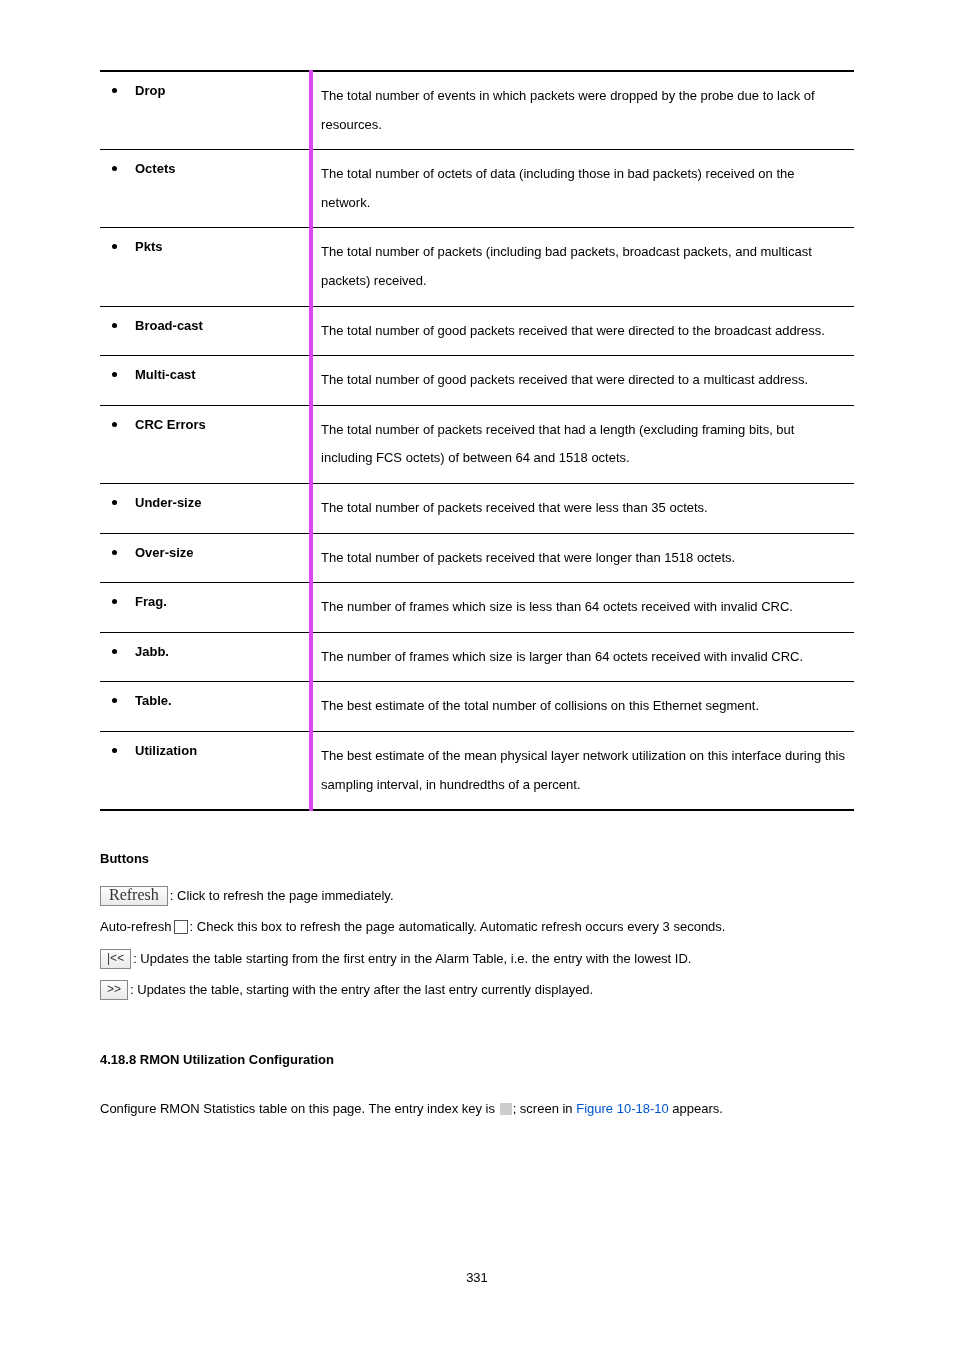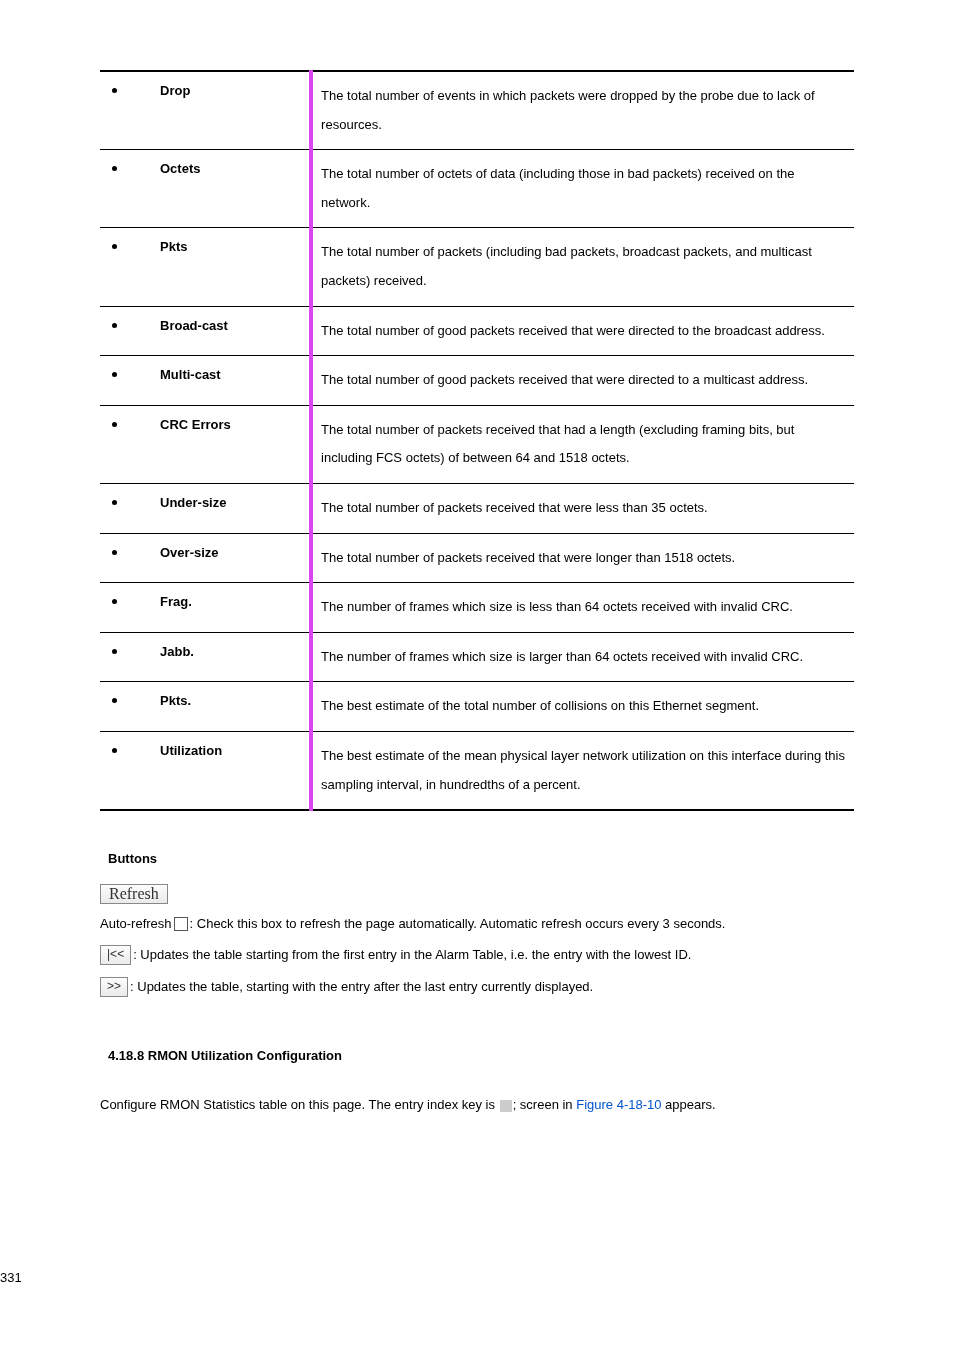"Drop" .bullet-row { gap: 25px -> none }
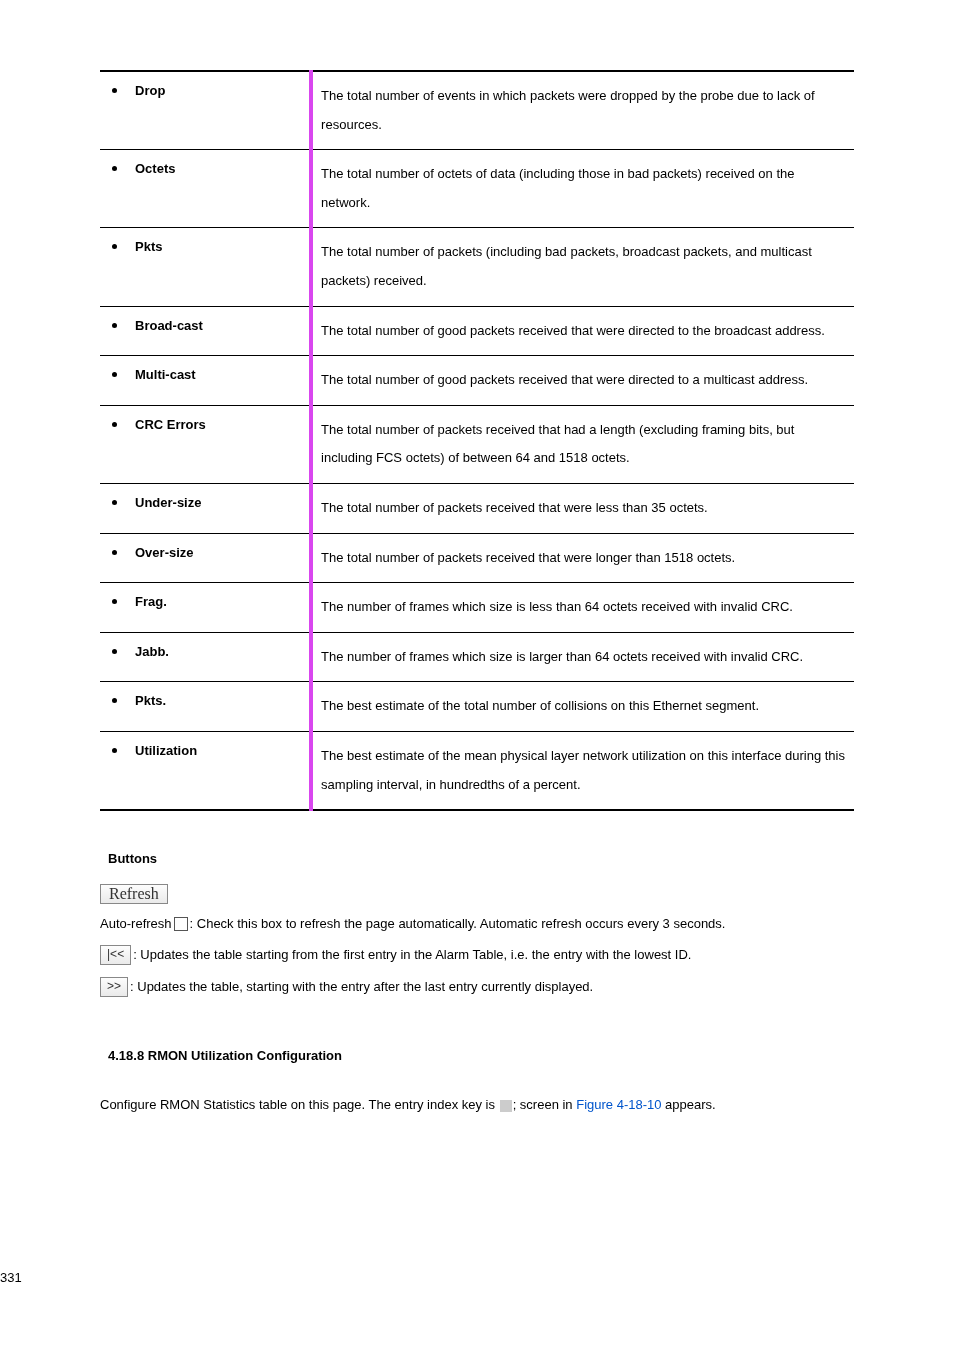"Pkts." div.bullet-label { text: Pkts -> Table }
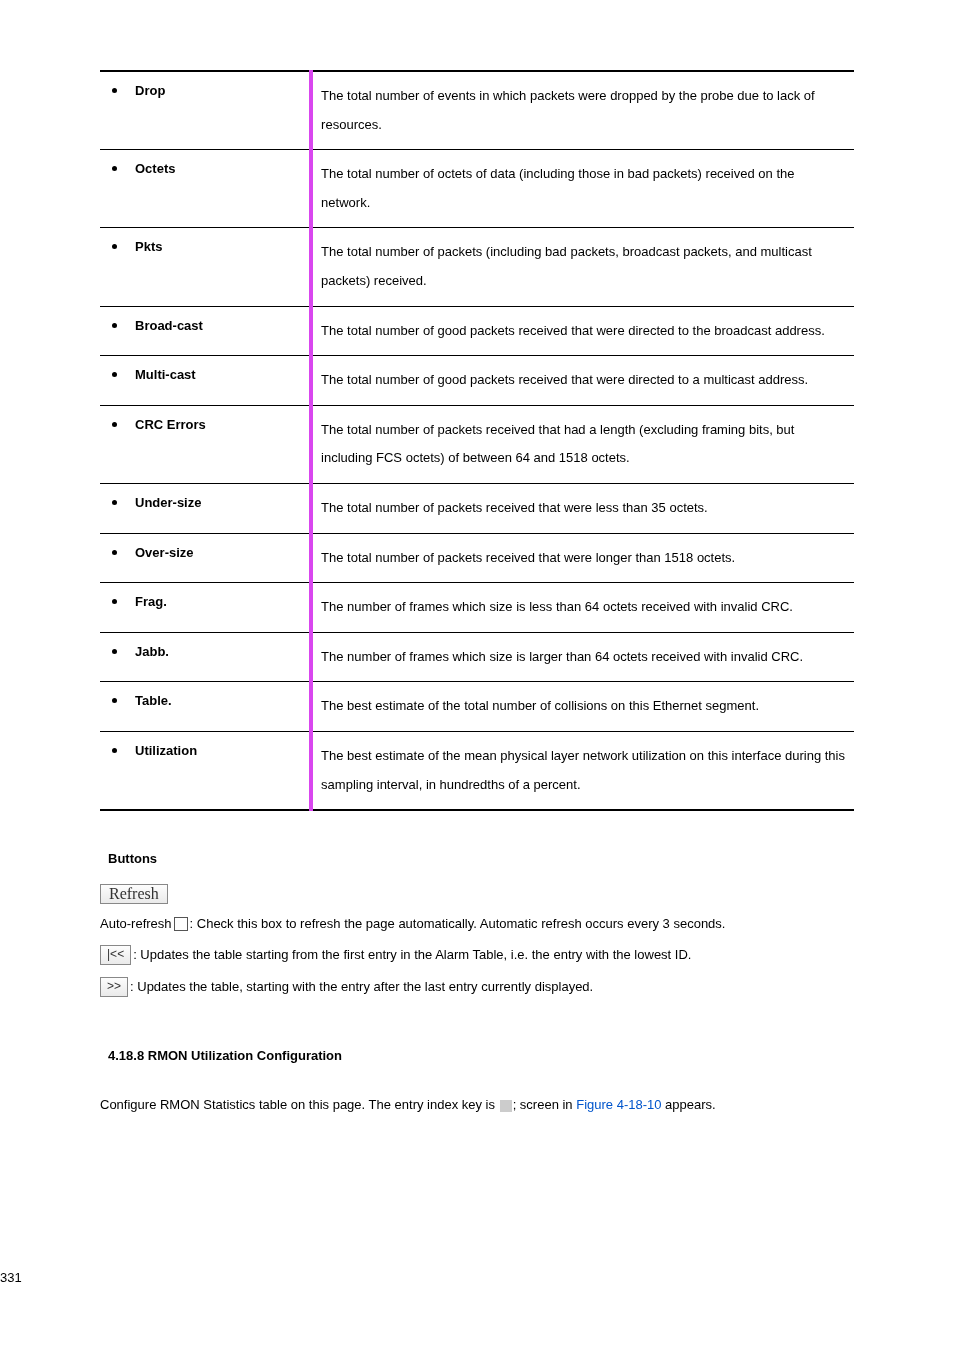"Buttons" .section-title { margin-left: 8px -> none }
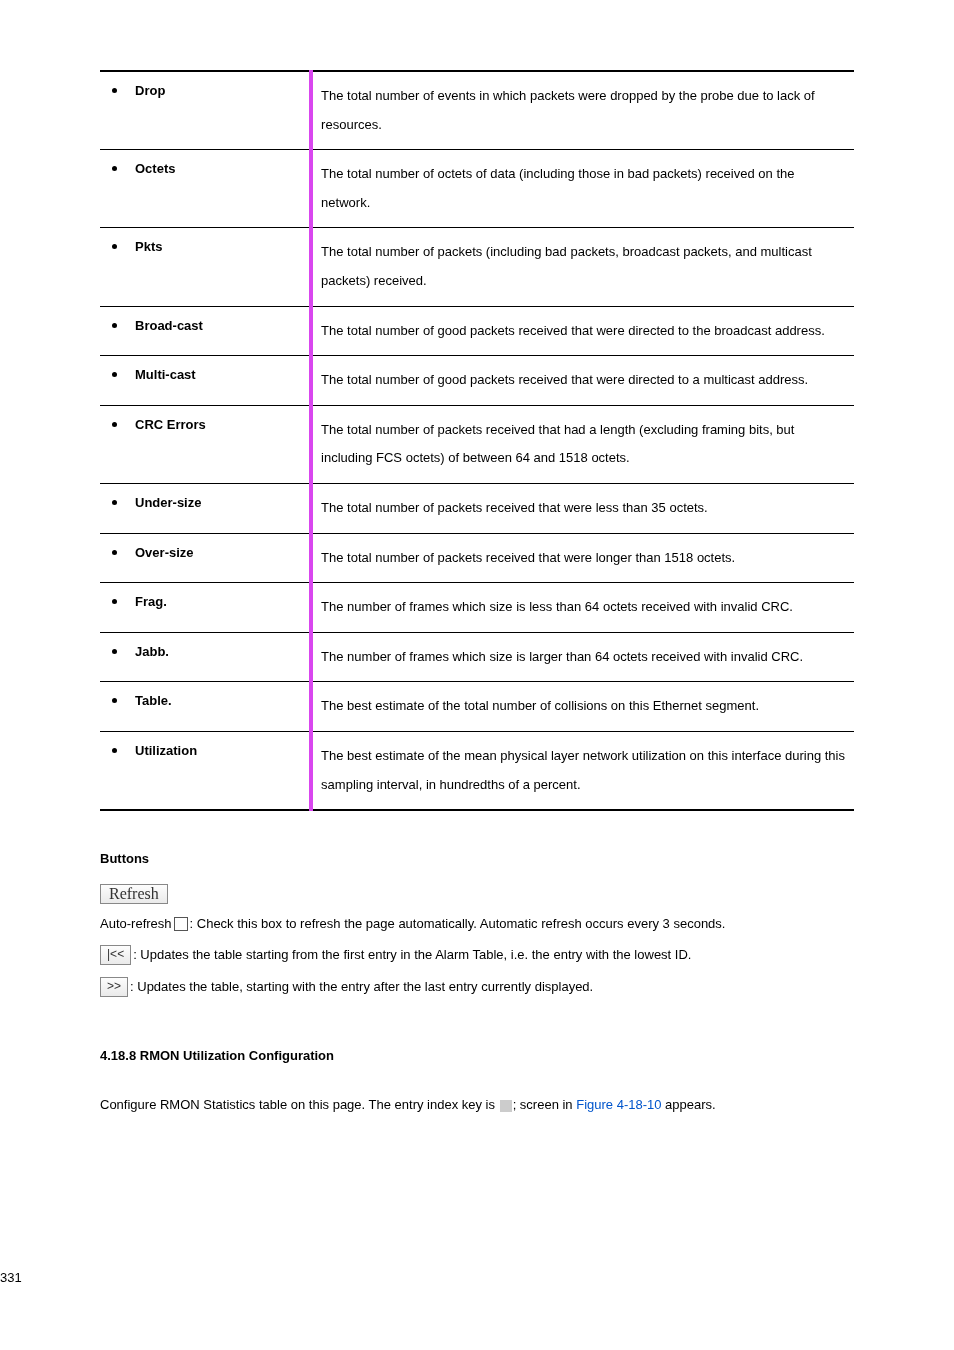": Click to refresh the" span { html: none -> <span>: Click to refresh the page immediately.</span> }
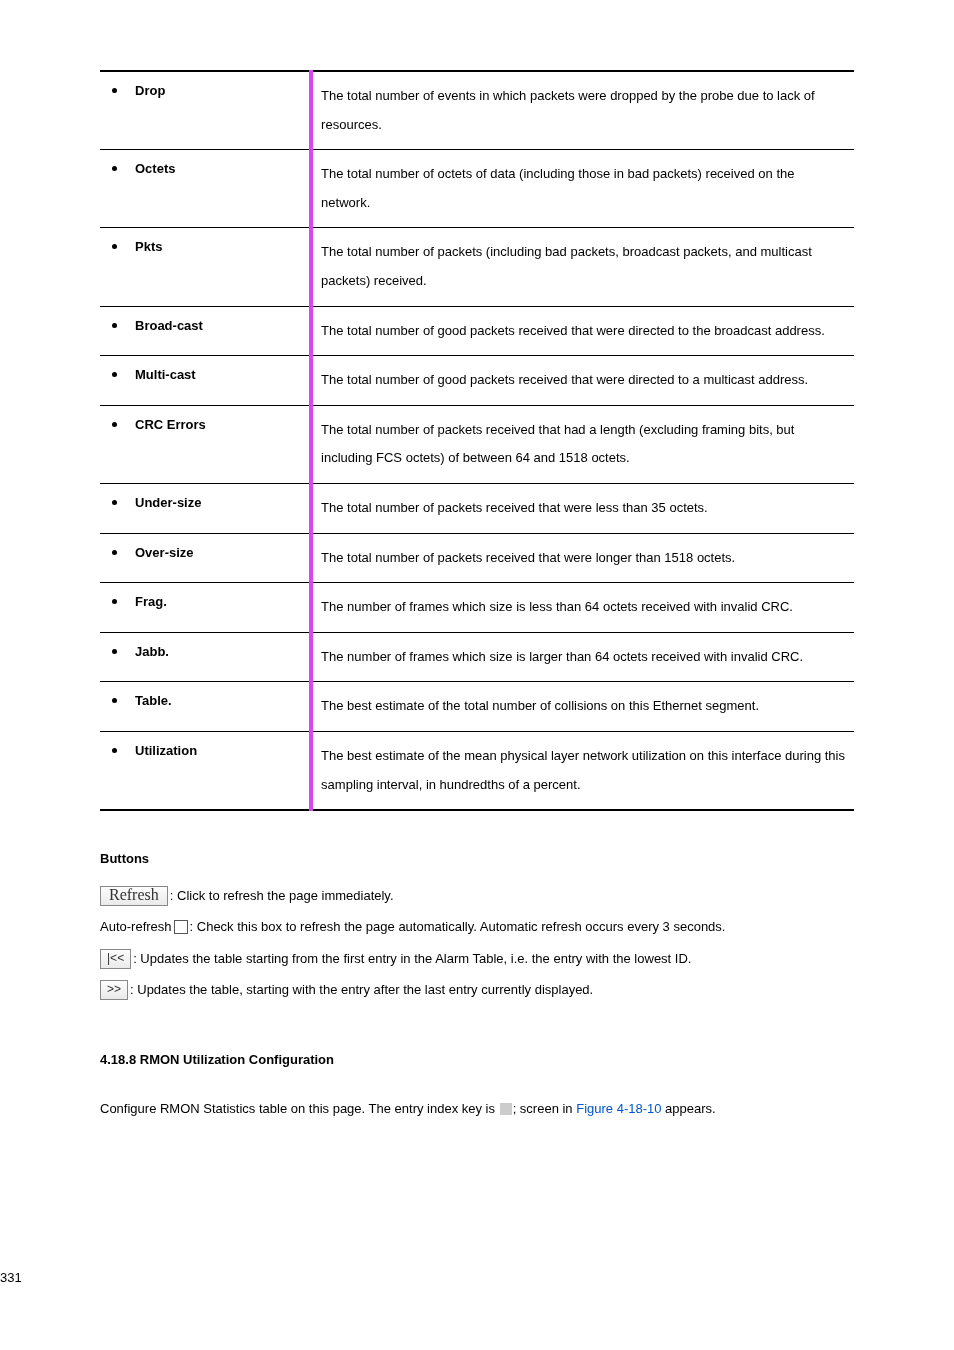"Figure 4-18-10" span.link { text: 4-18-10 -> 10-18-10 }
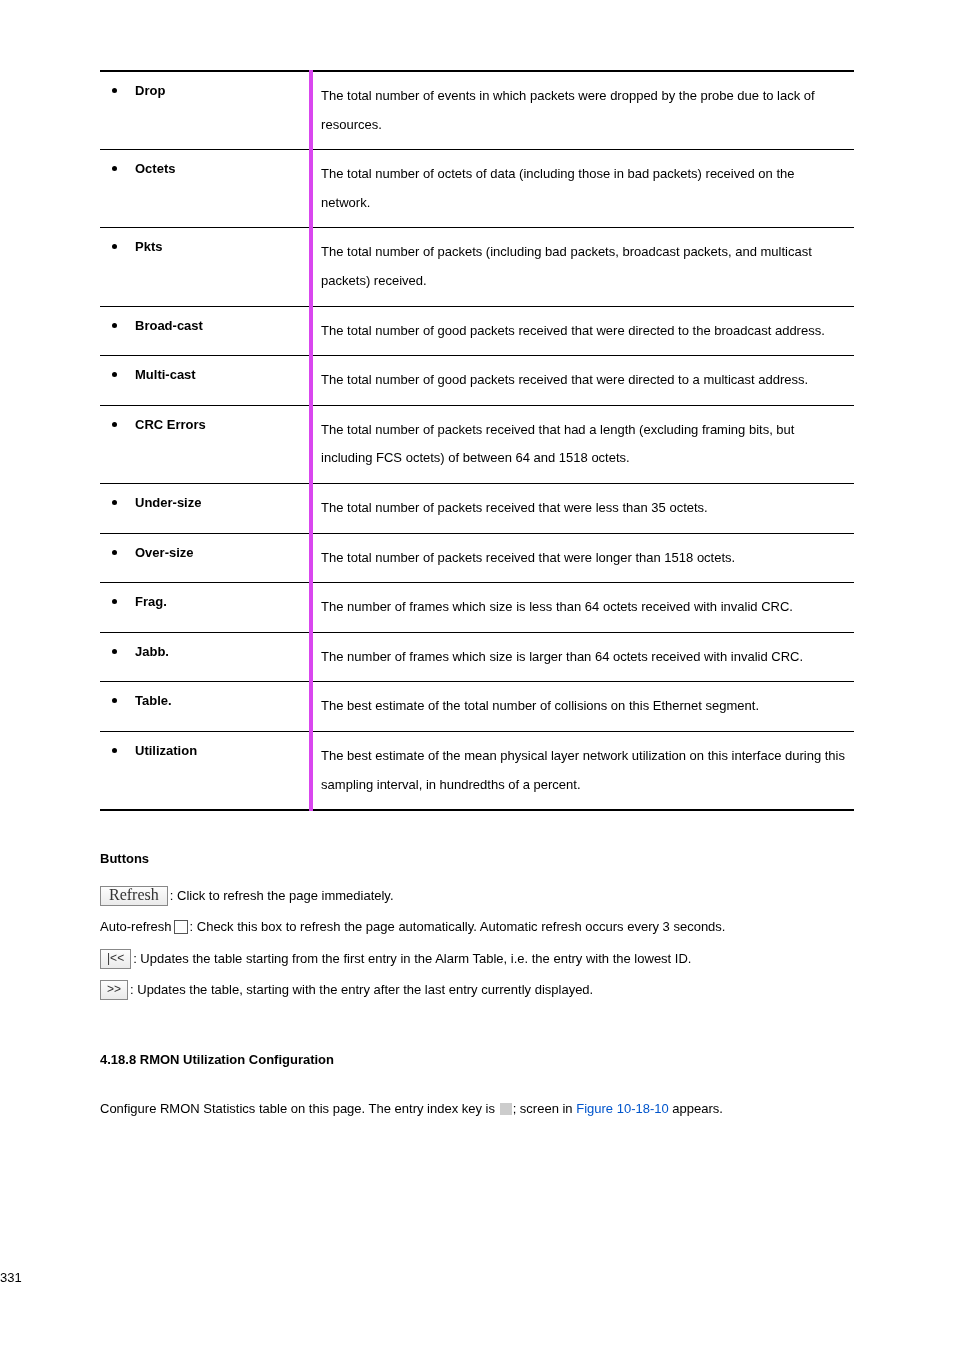"331" .footer { text-align: none -> center }
